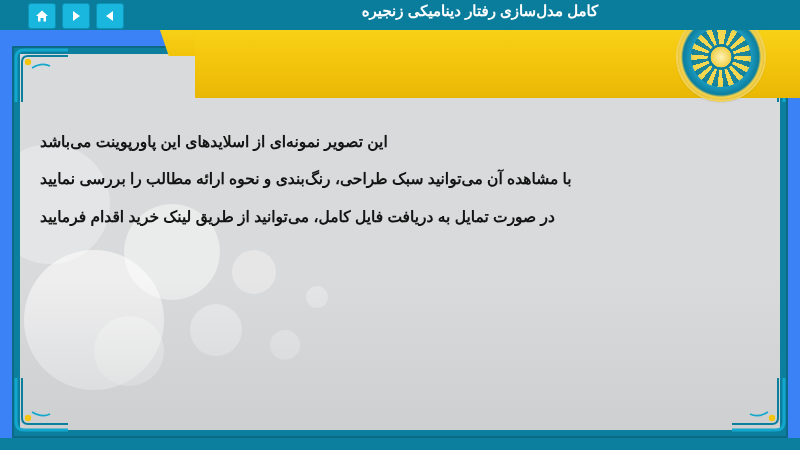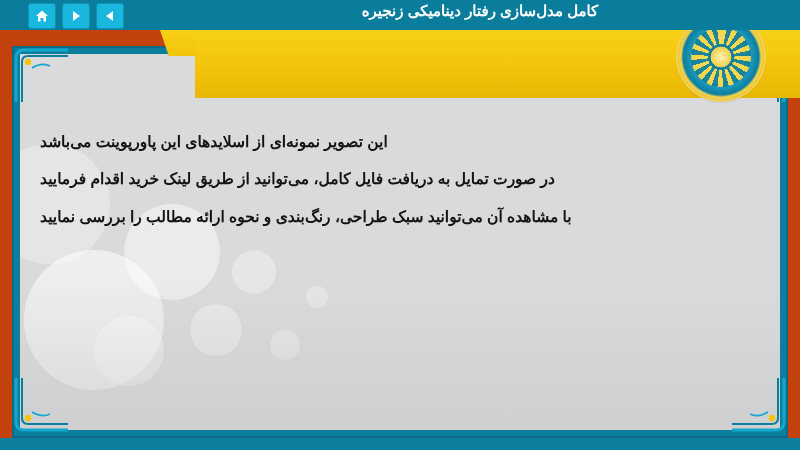"کامل مدل‌سازی رفتار دینامیکی زنجیره" #slide { background: #c2410c -> #3b82f6 }
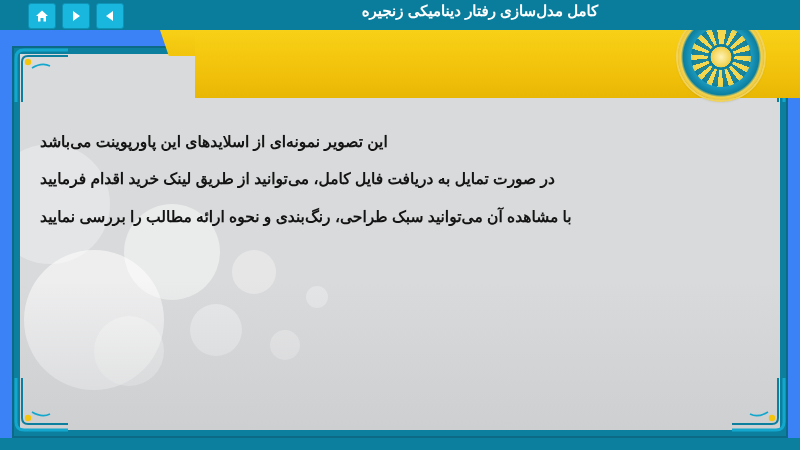"در صورت تمایل به دریافت" p { order: before "با مشاهده آن می‌توانید سبک" -> after "با مشاهده آن می‌توانید سبک" }
